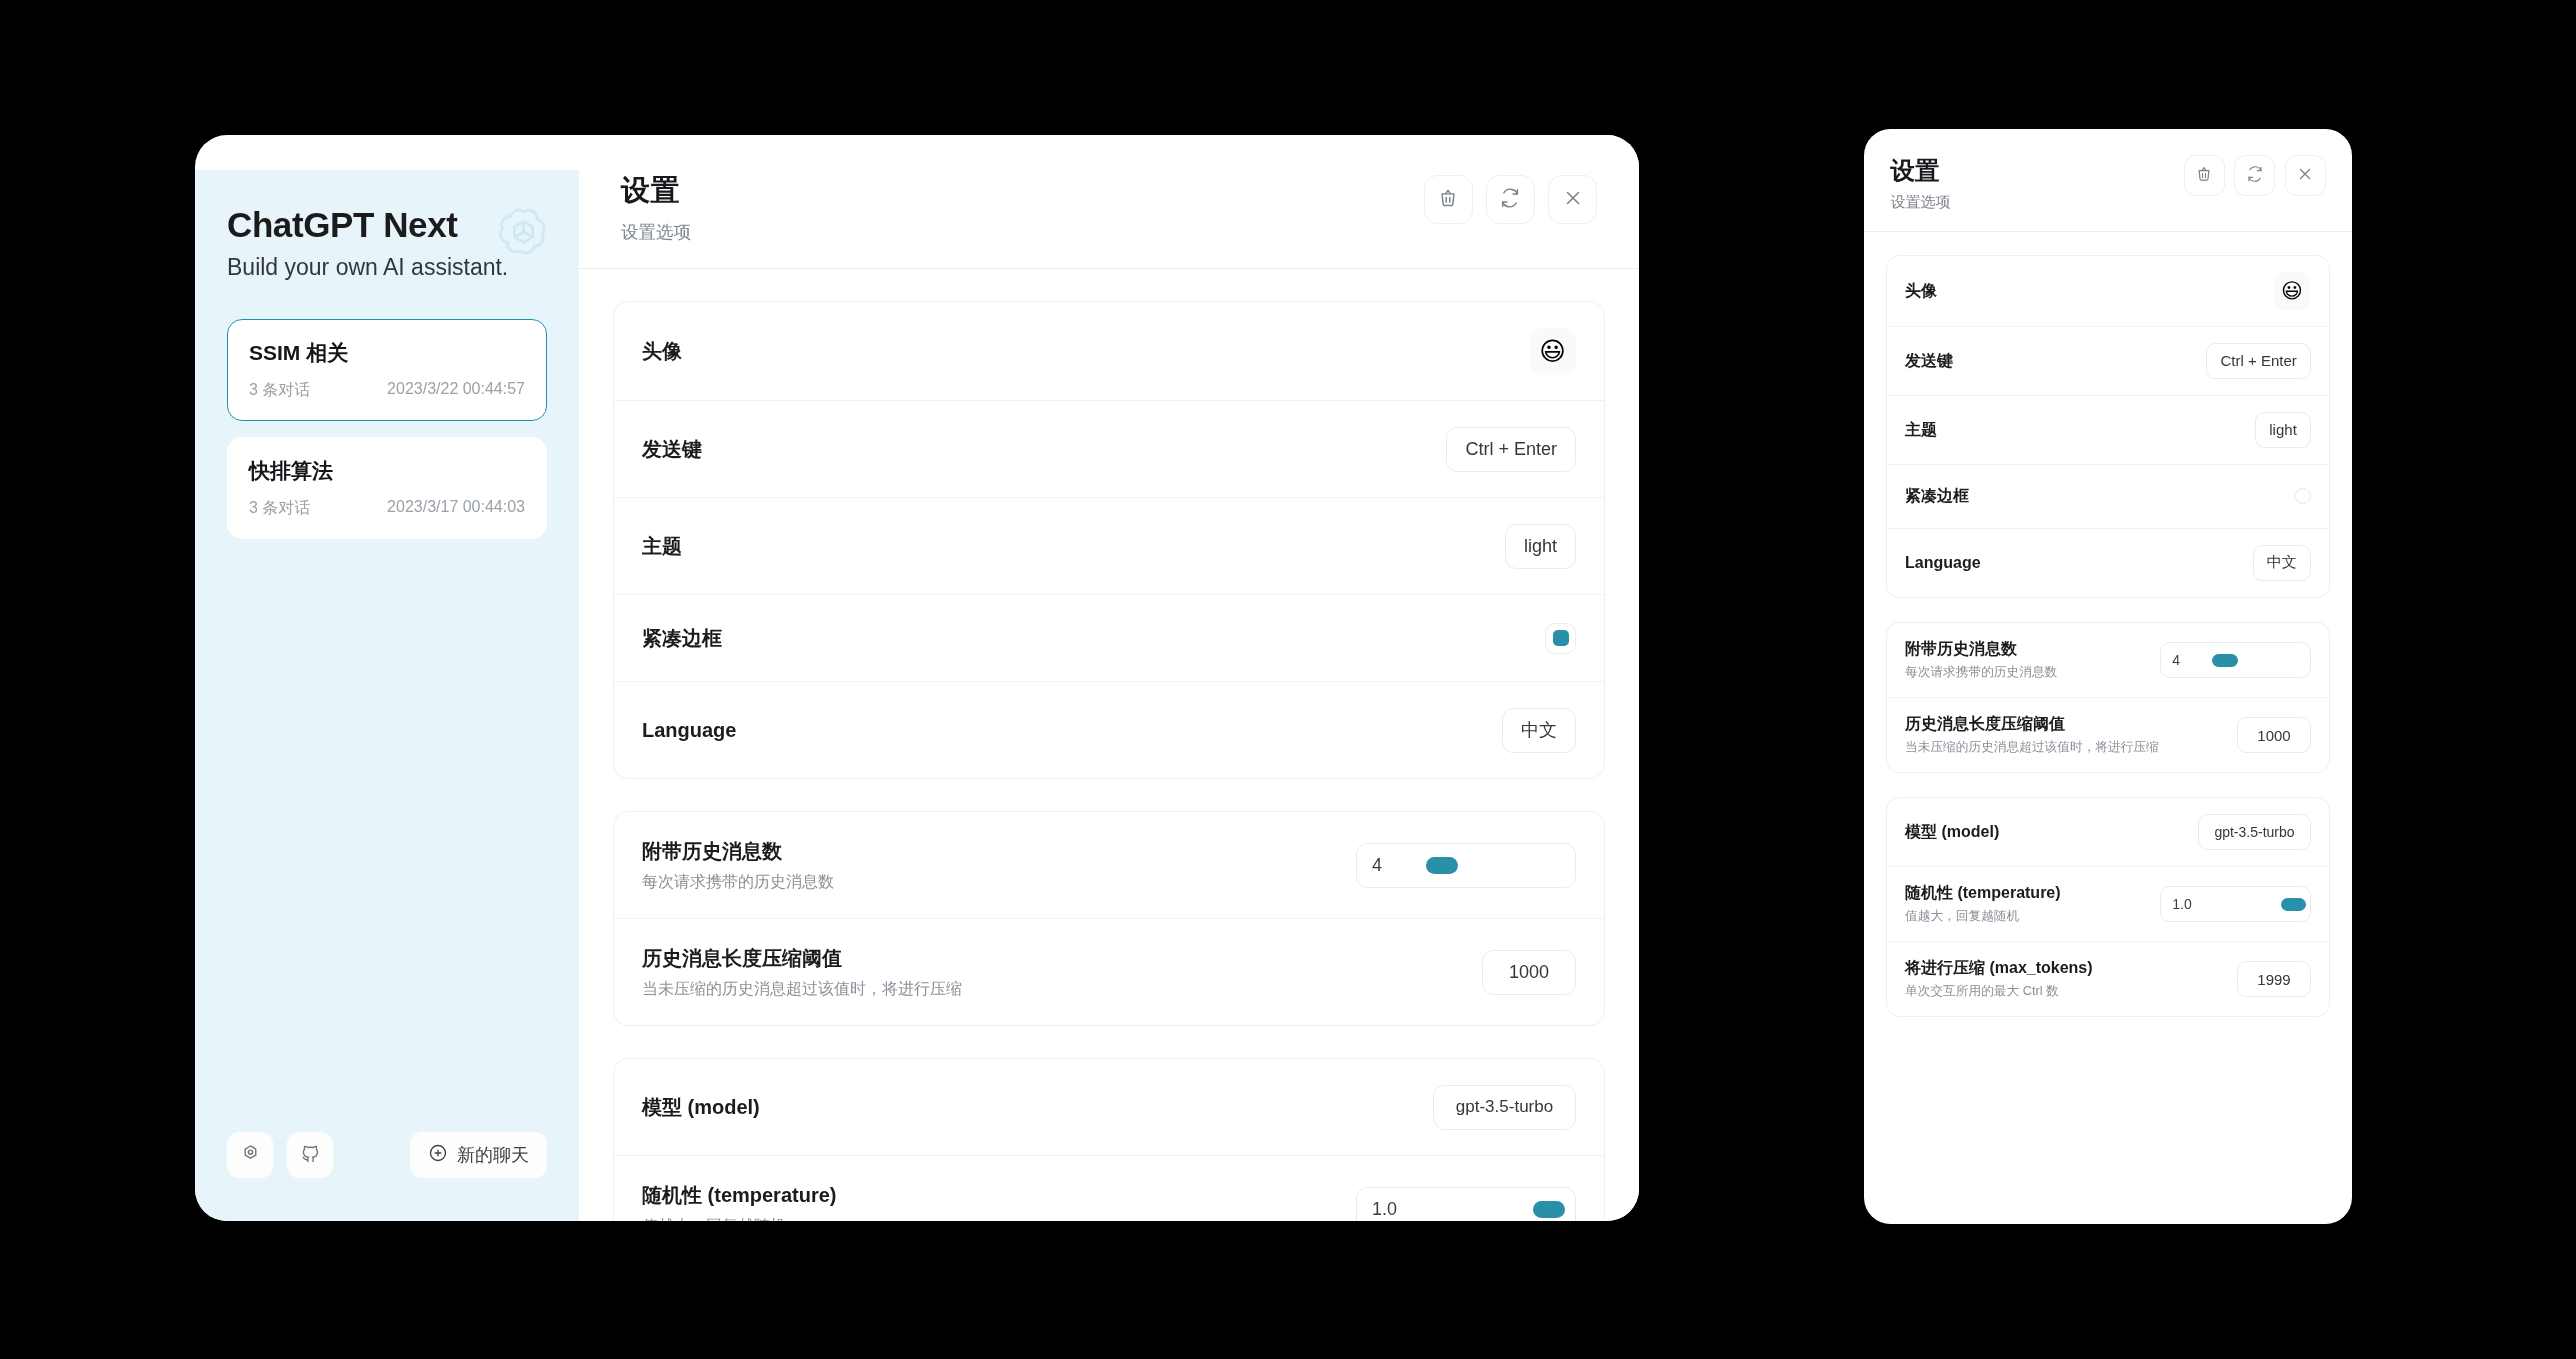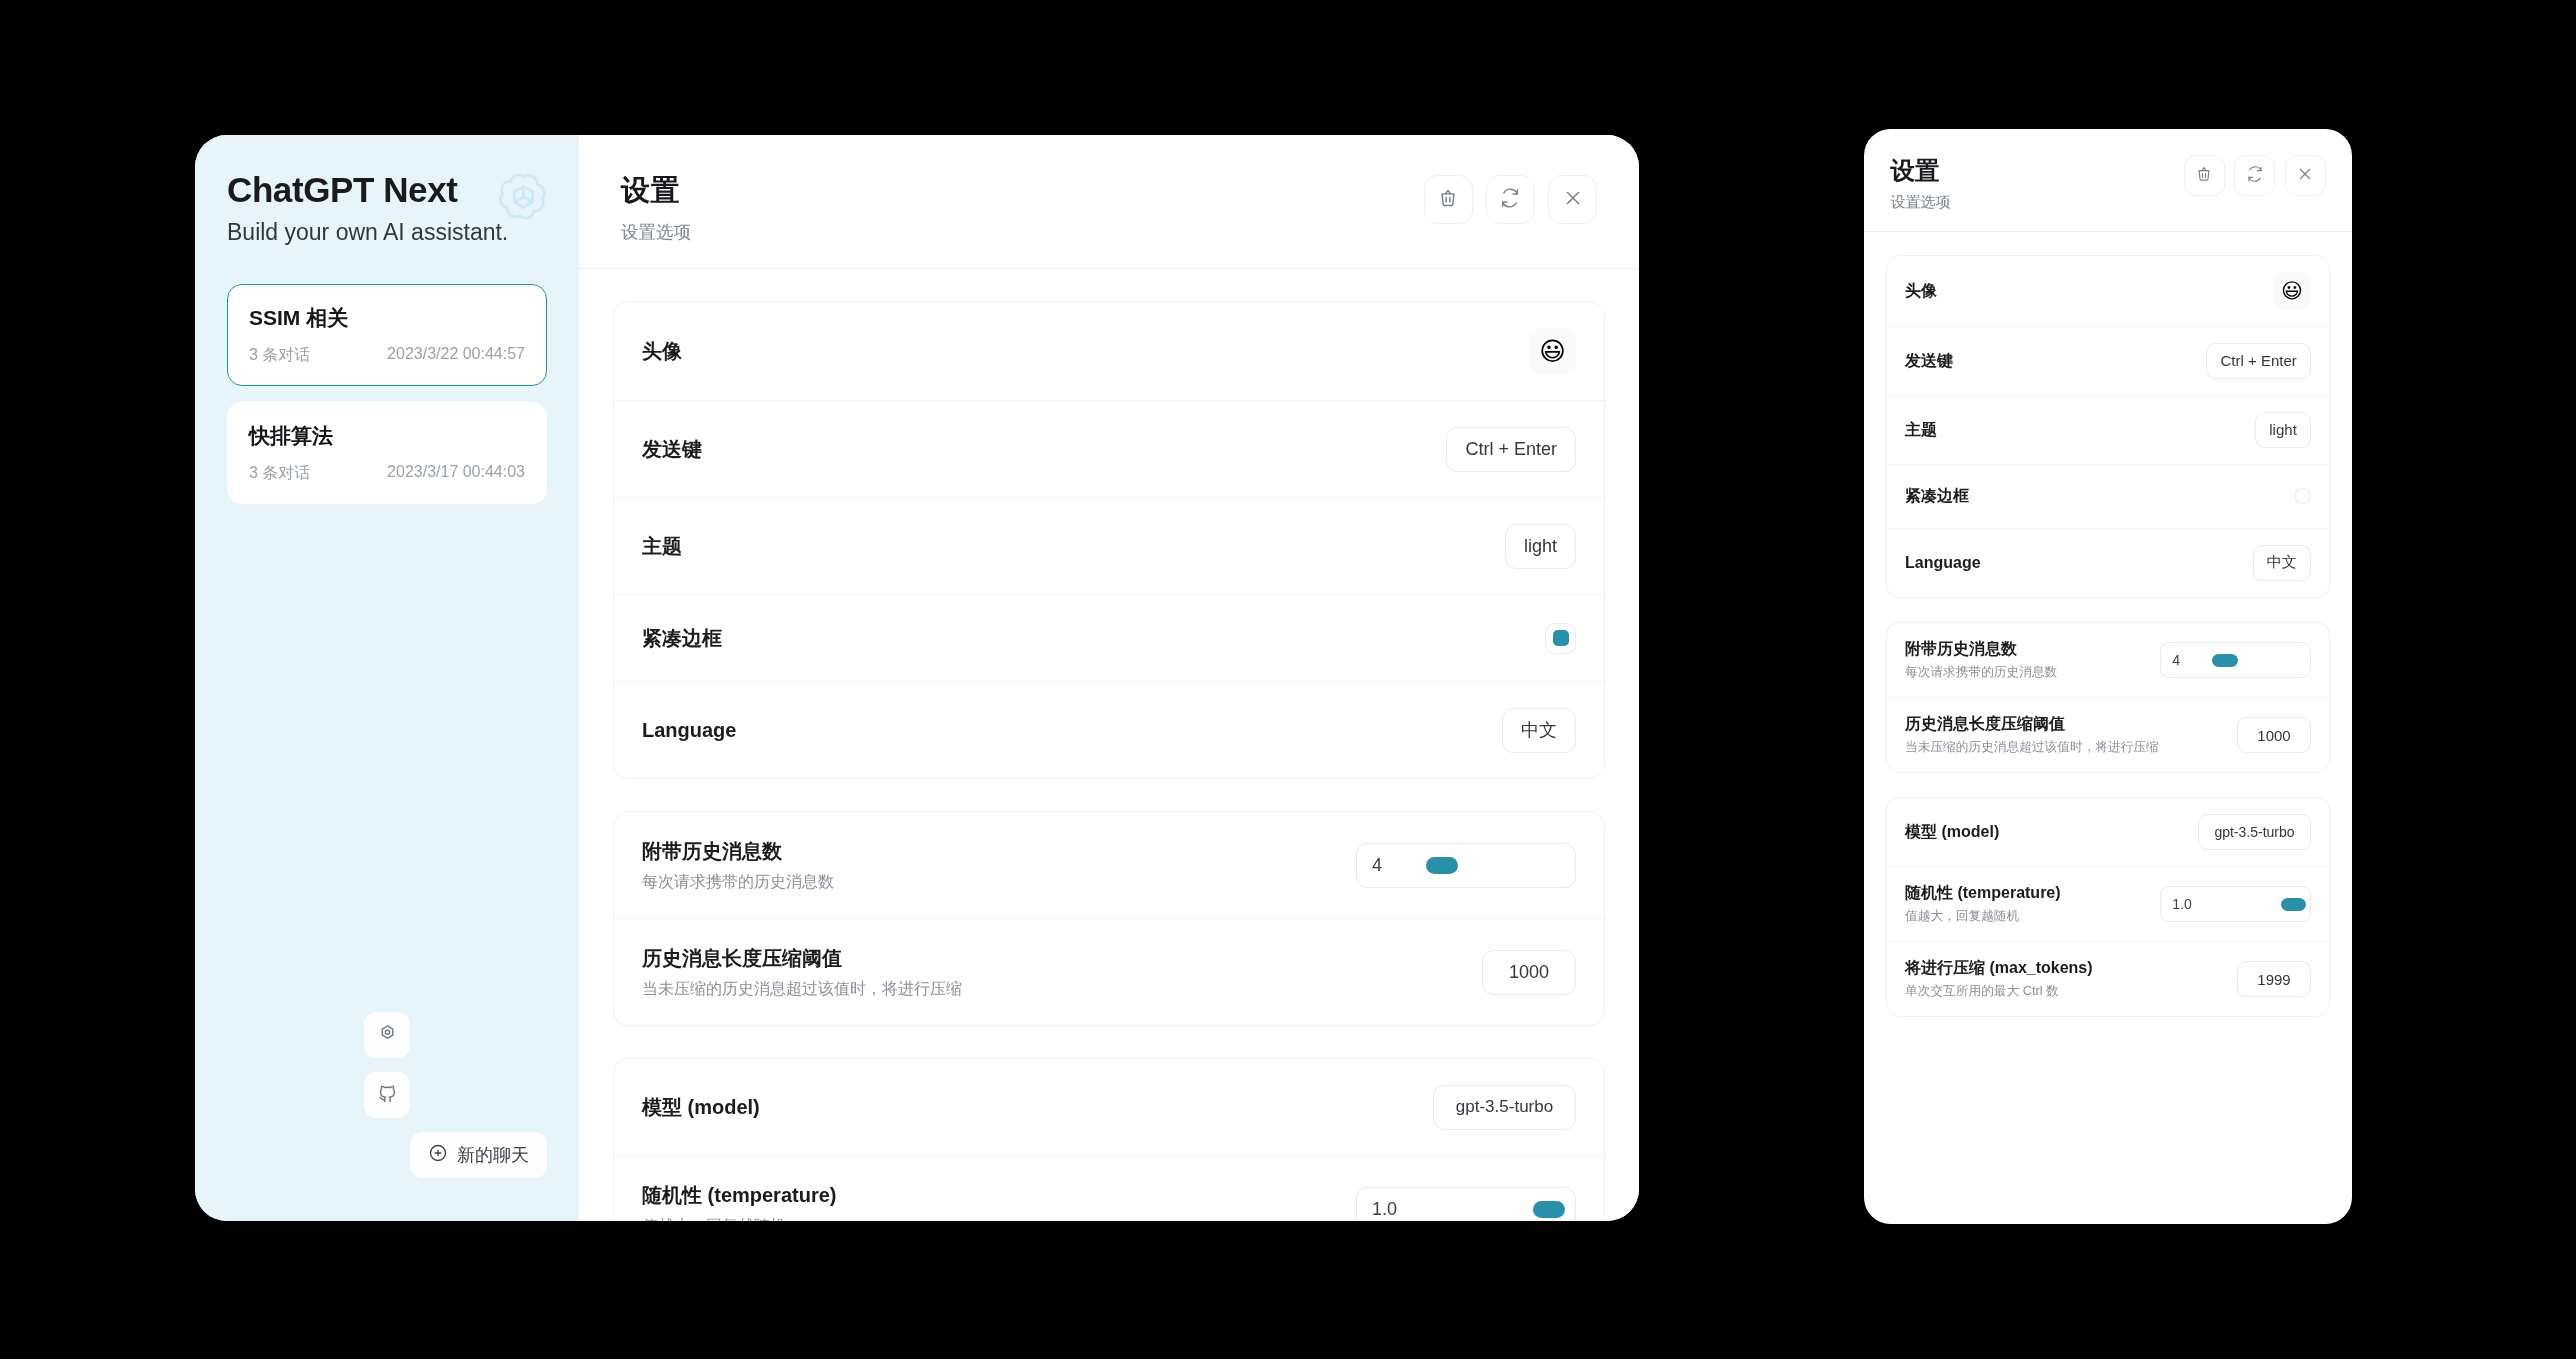"ChatGPT Next" .sidebar { margin-top: none -> 35px }
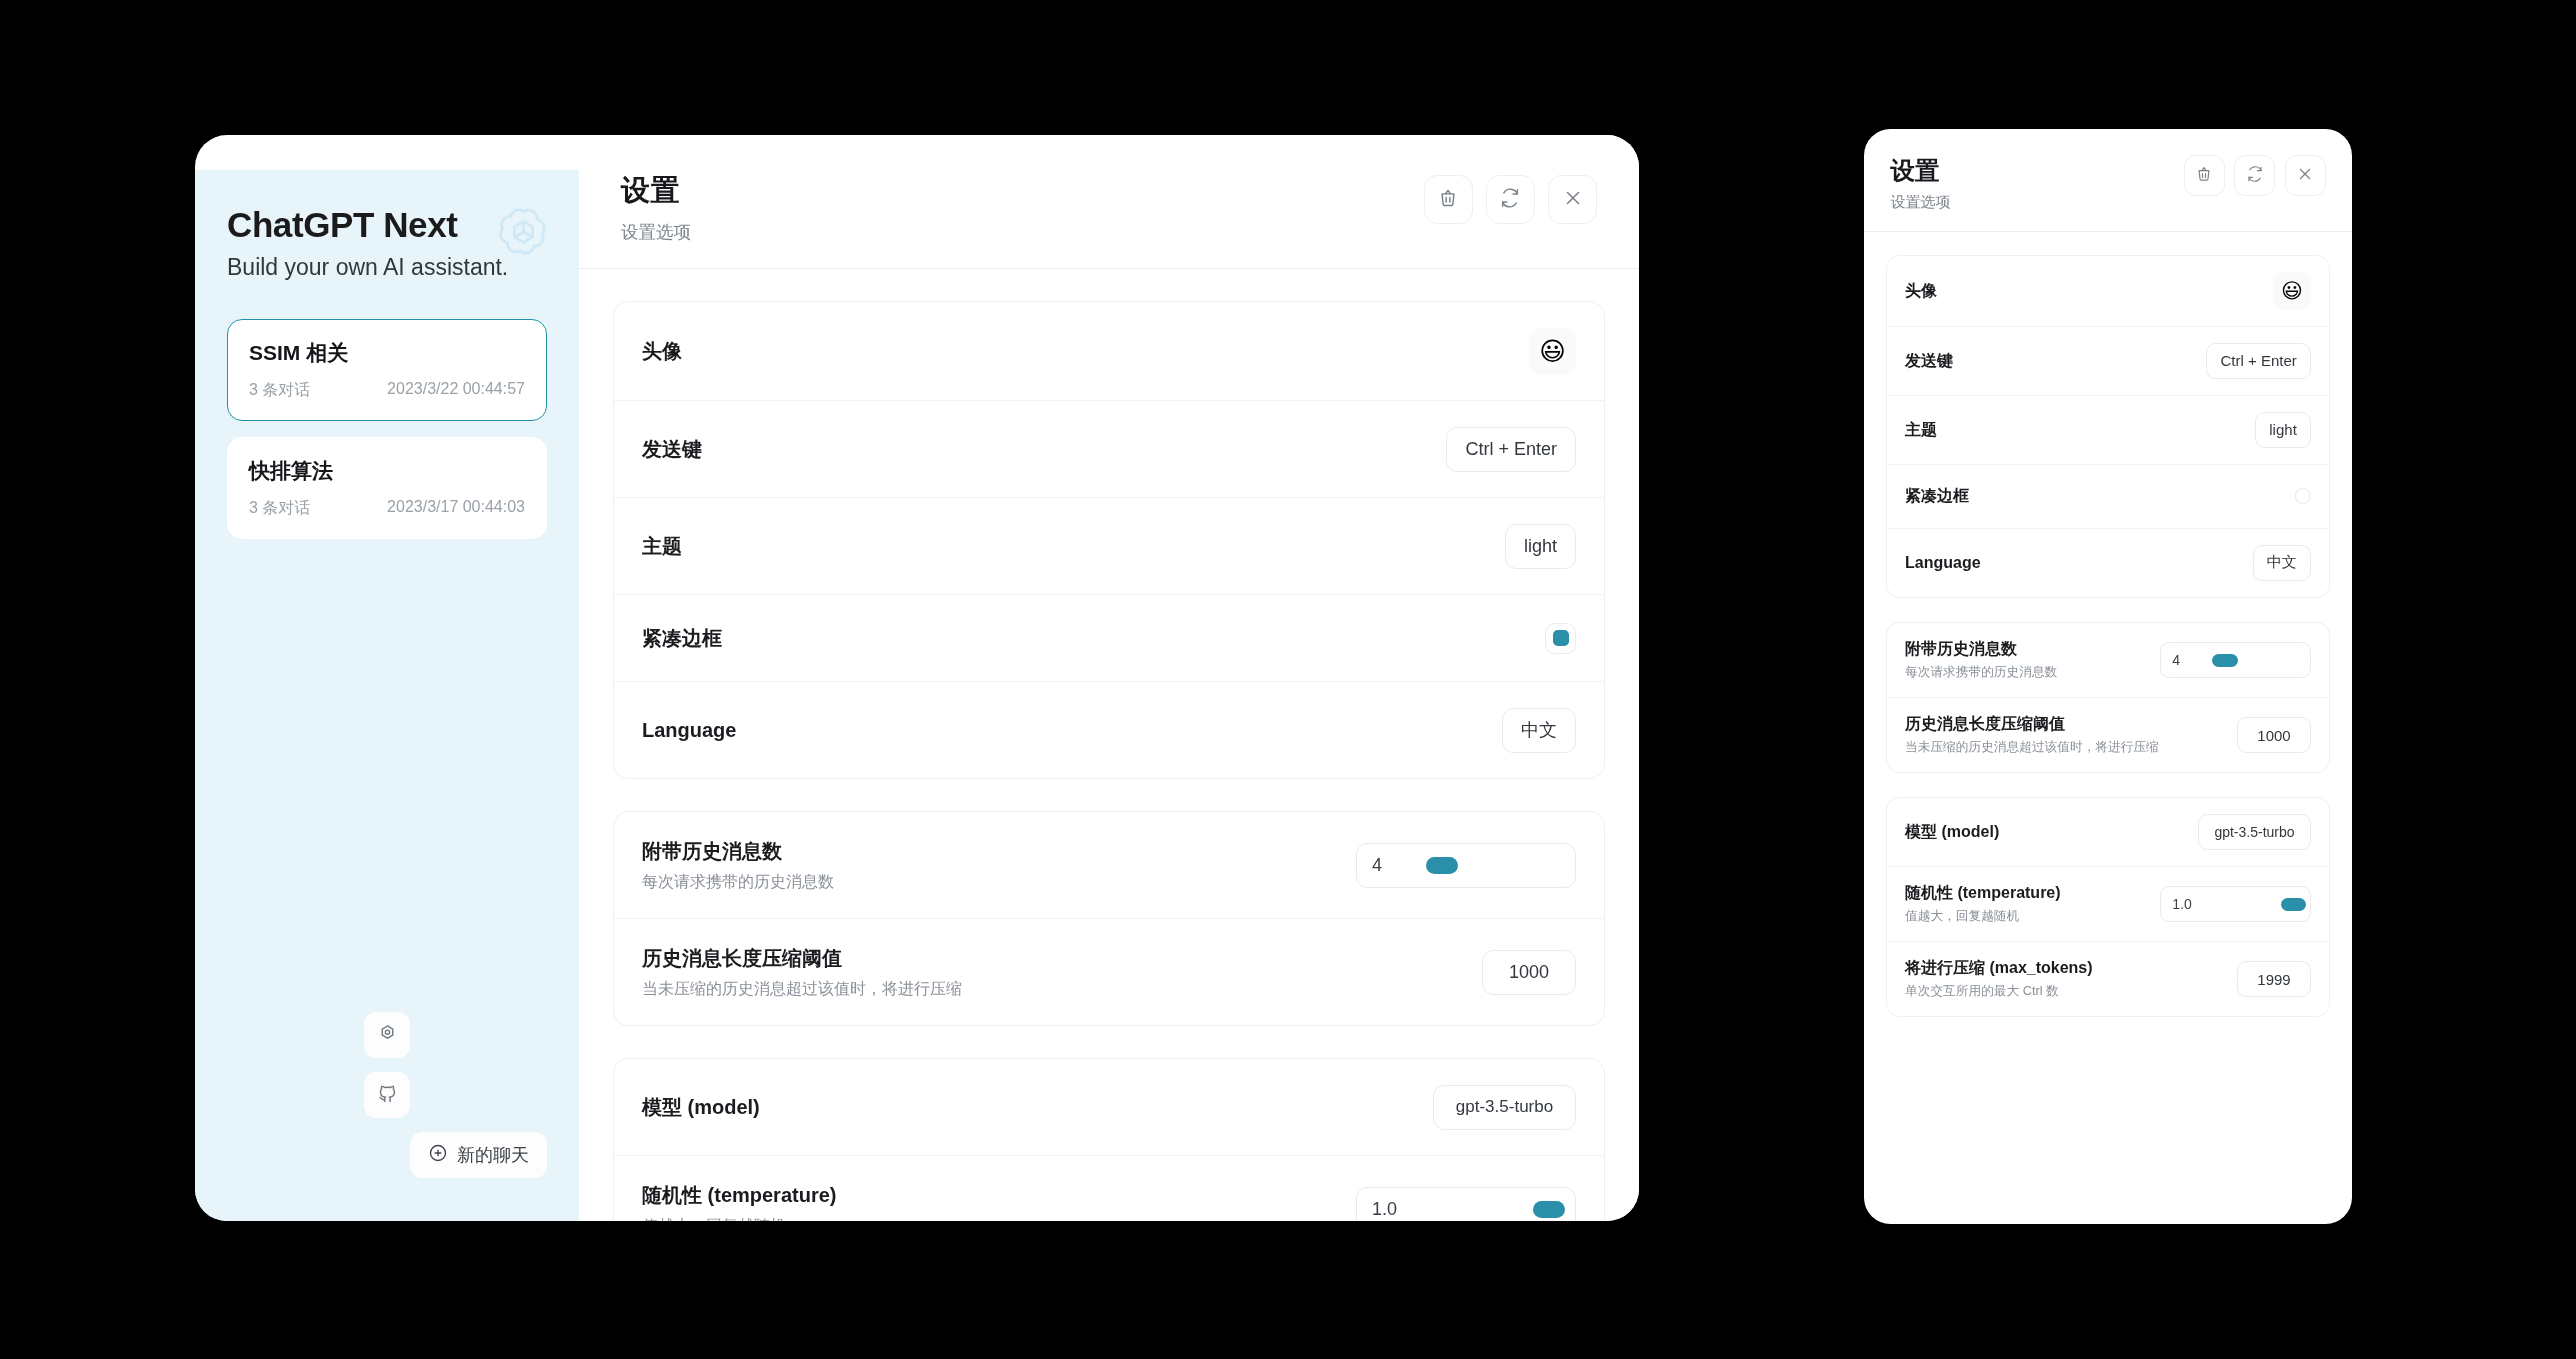"新的聊天" .sidebar-footer { flex-direction: column -> none }
